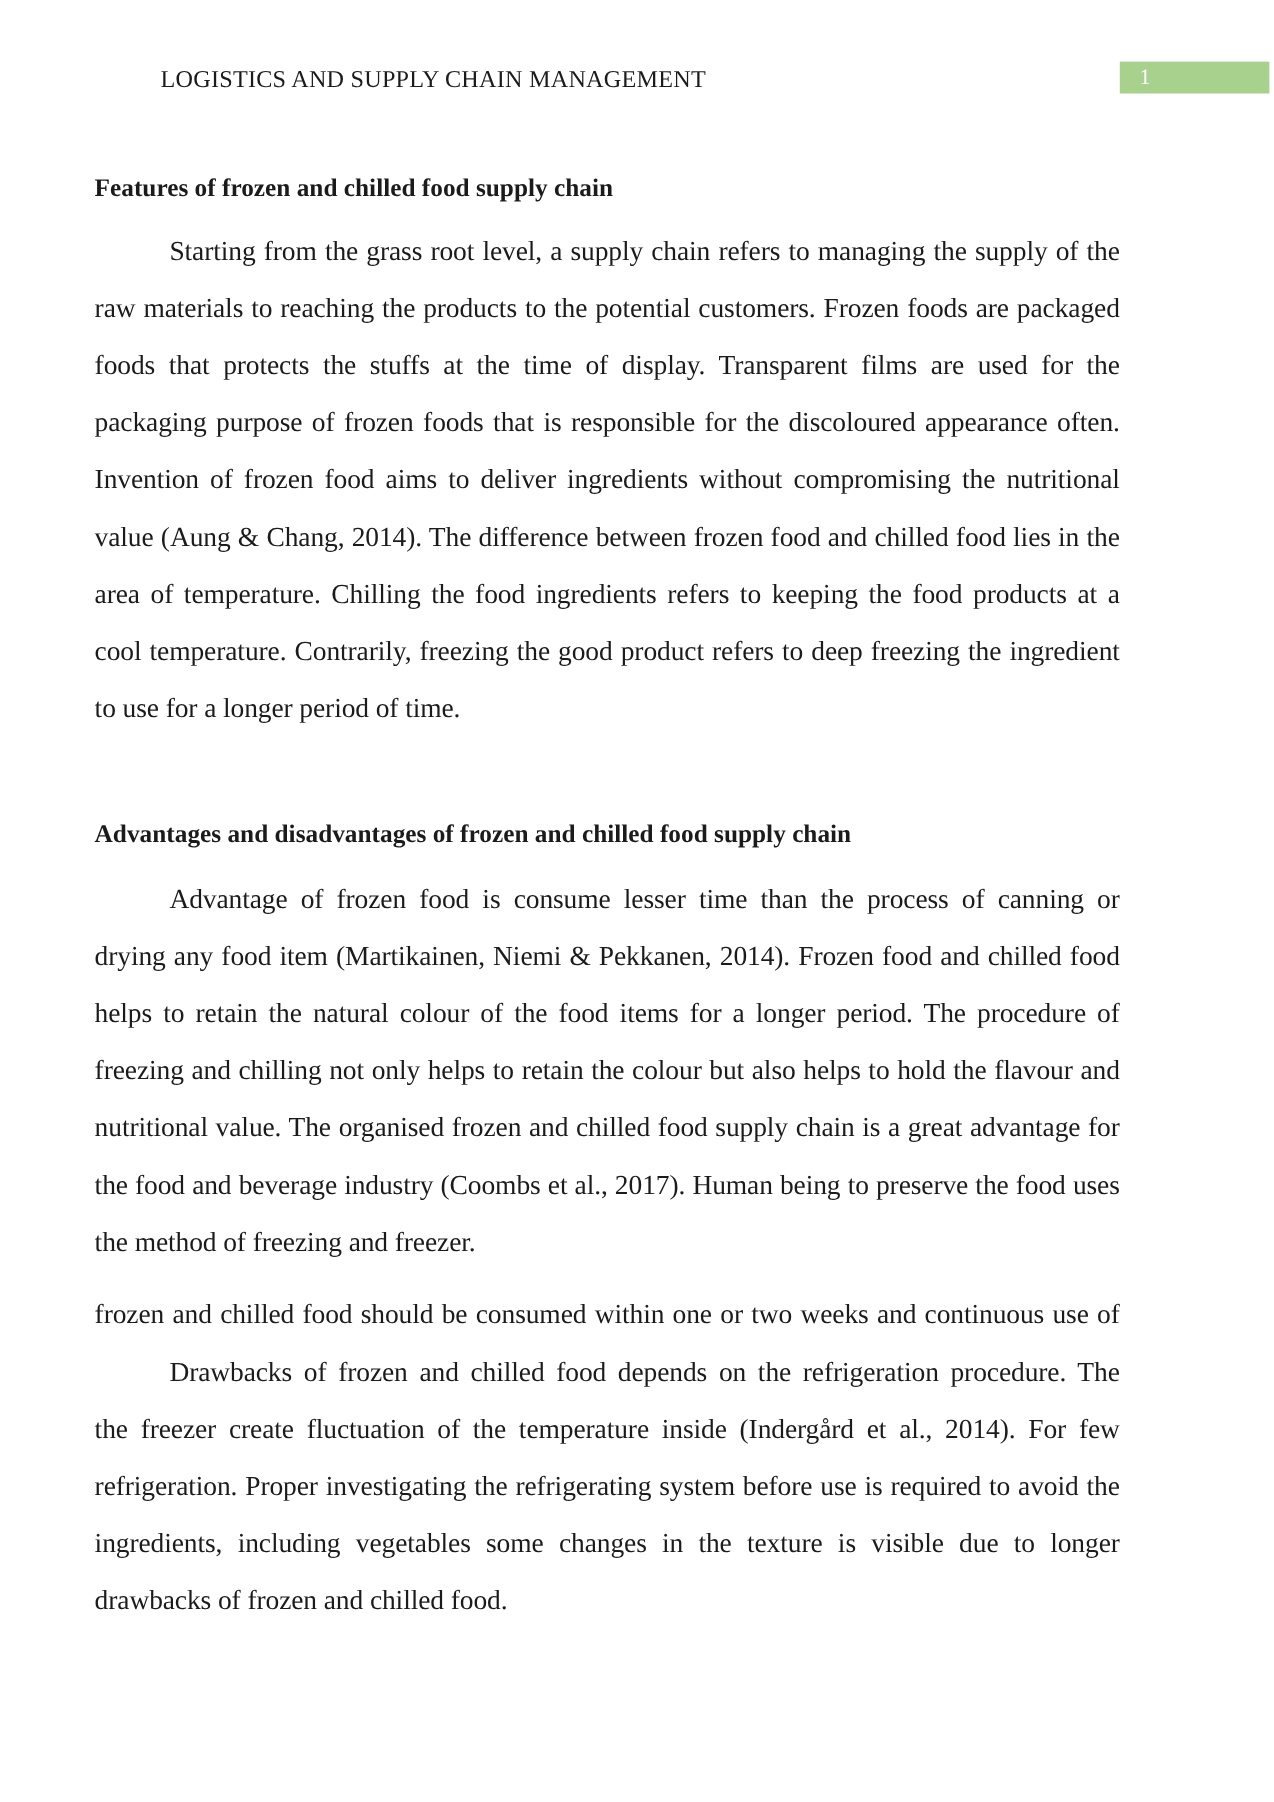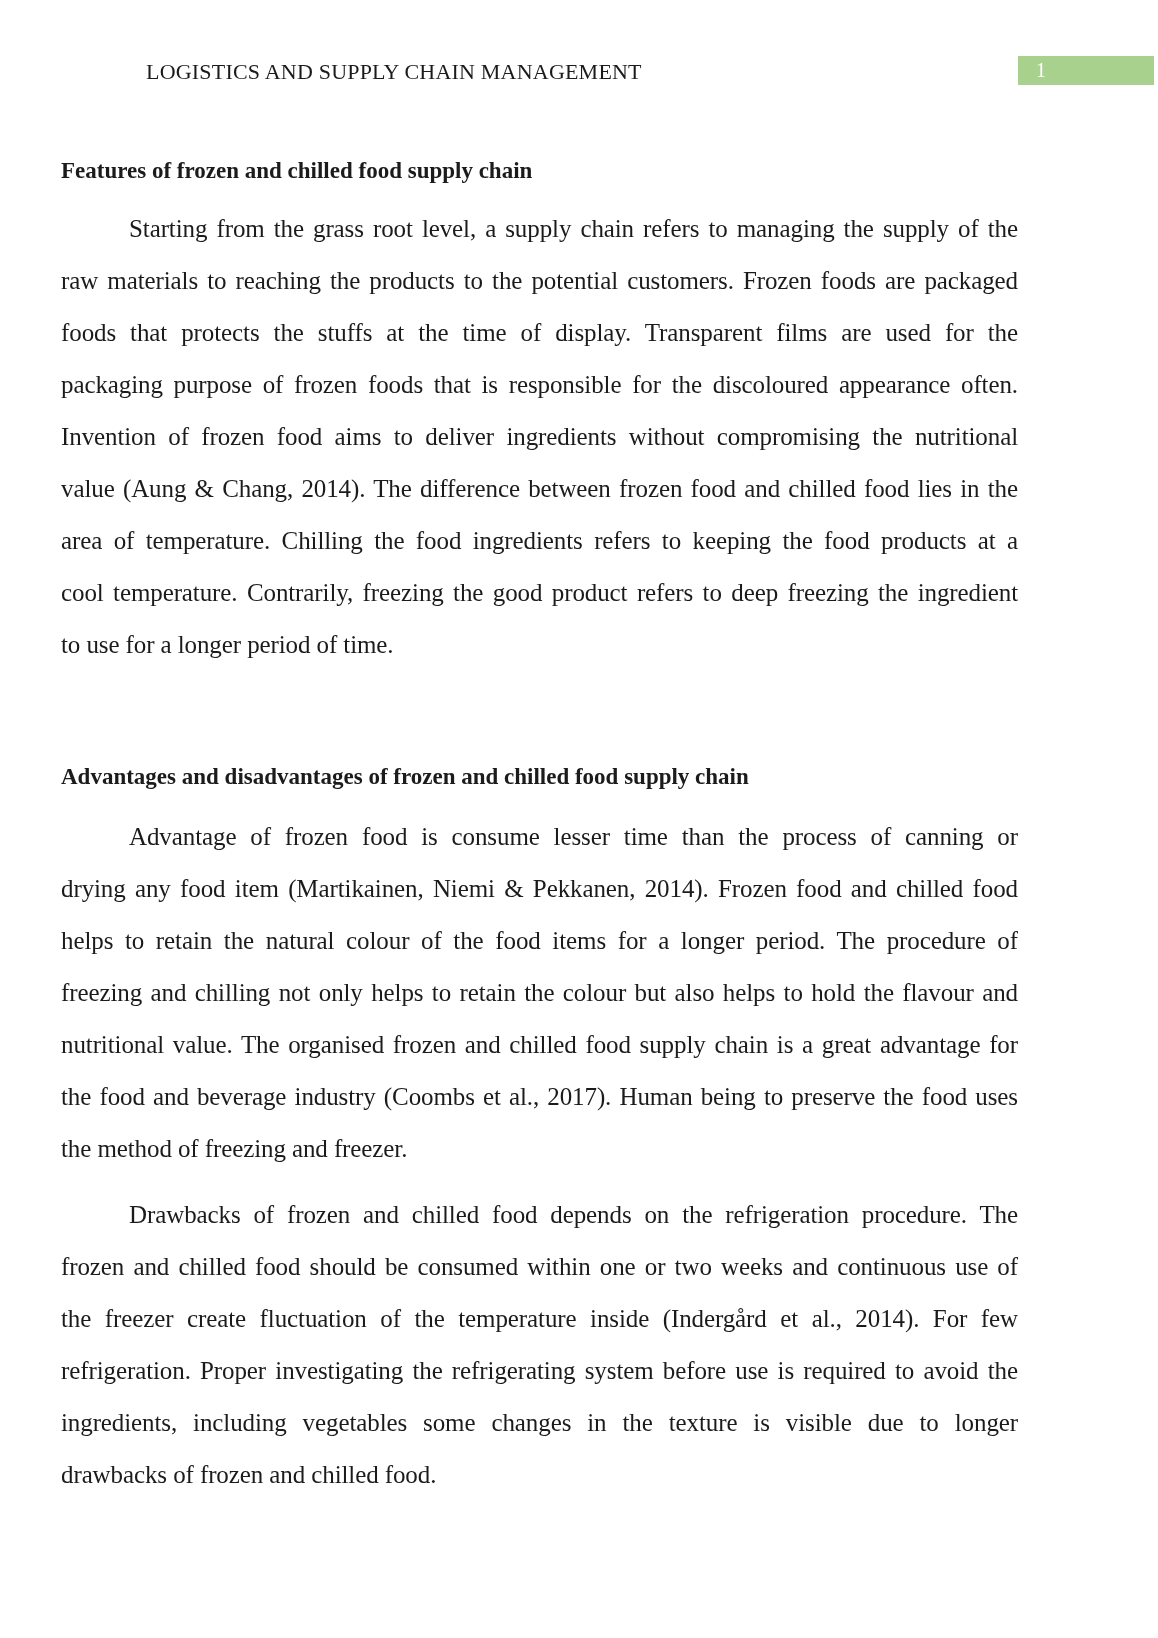"Features of frozen and chilled" .doc-body { padding-left: 61px -> 86px }
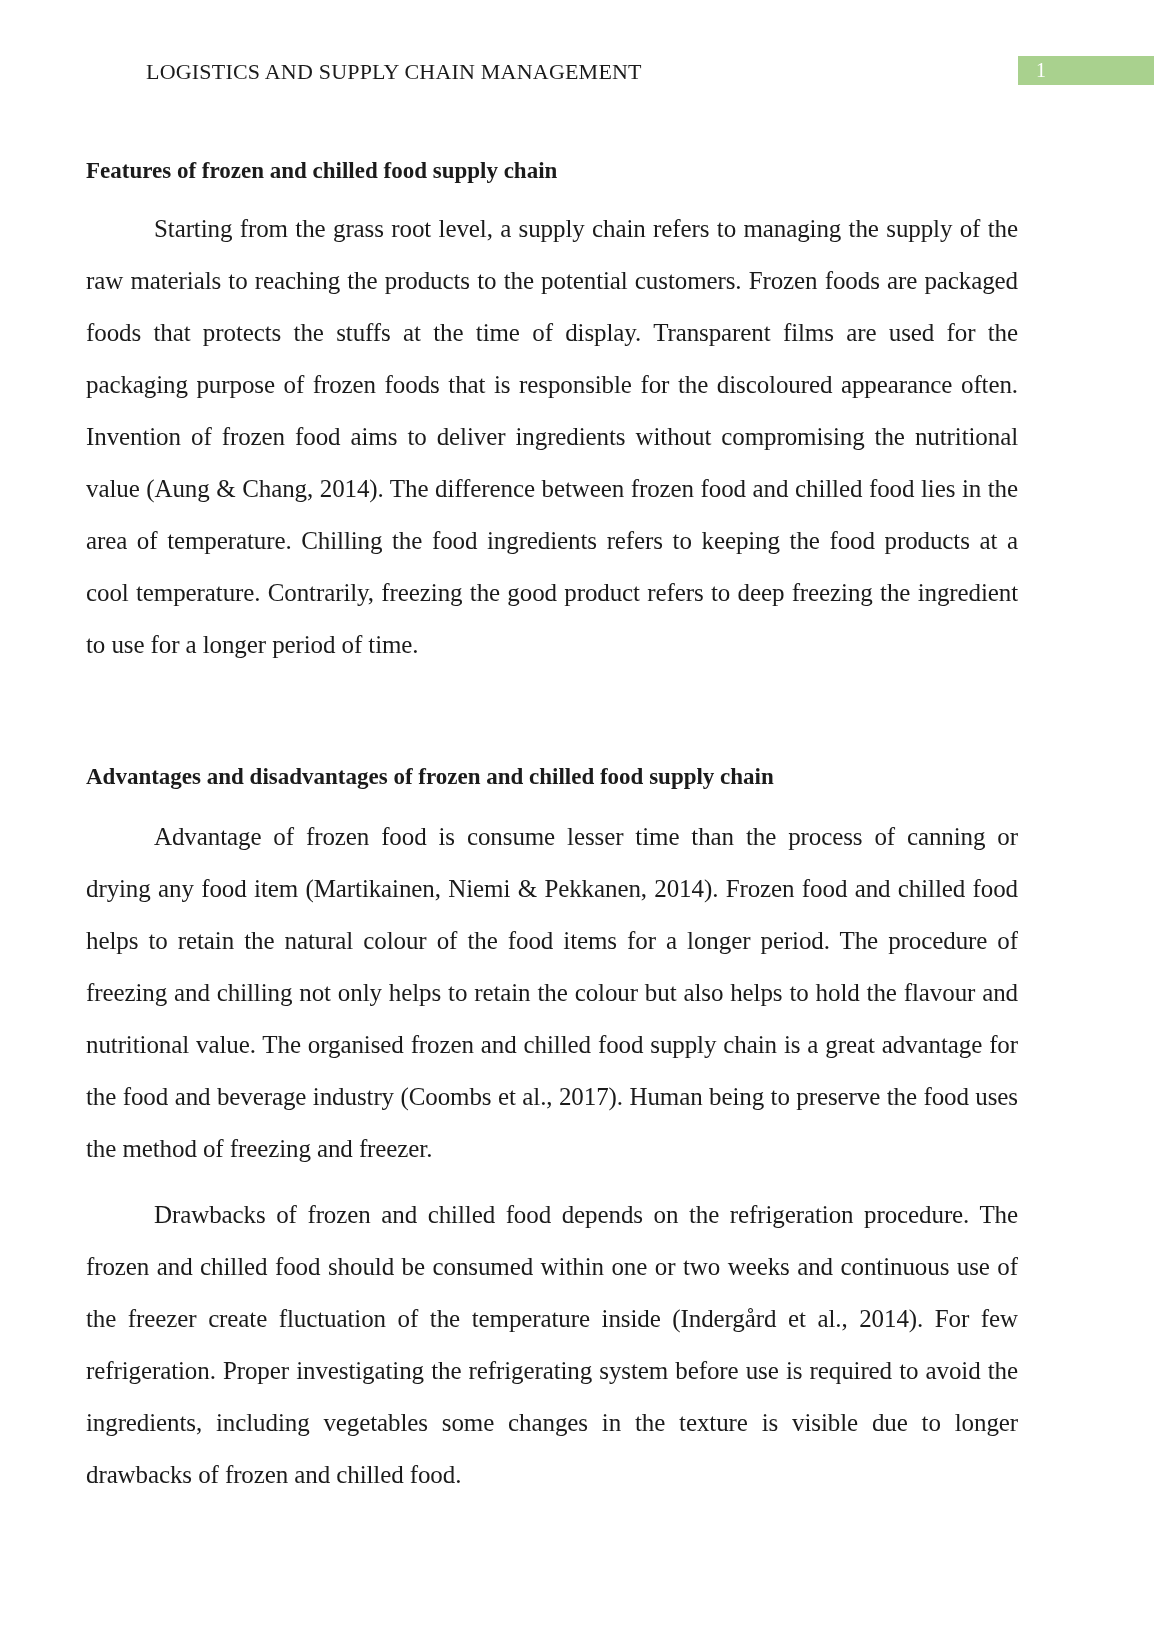"Advantages and disadvantages of frozen" .section-heading.h-next { margin-top: 92px -> 73px }
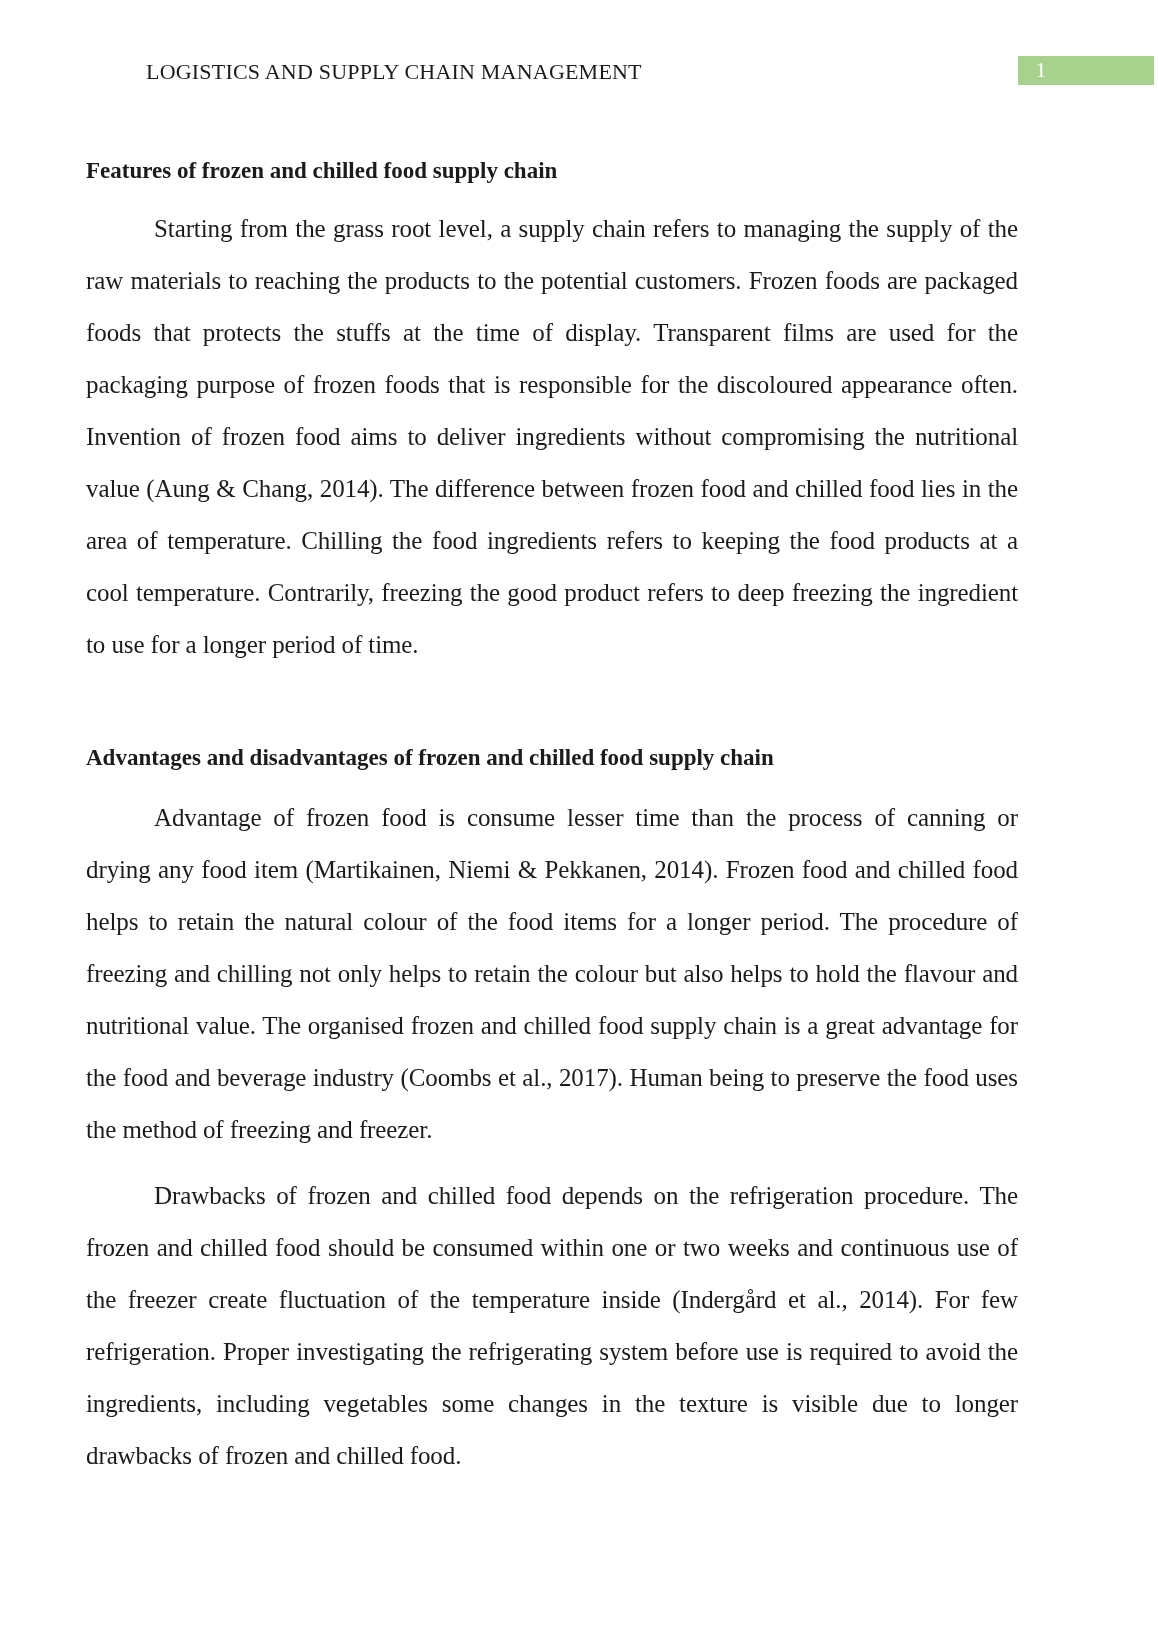"Drawbacks of frozen and chilled food" div.line { order: before "frozen and chilled food should" -> after "frozen and chilled food should" }
